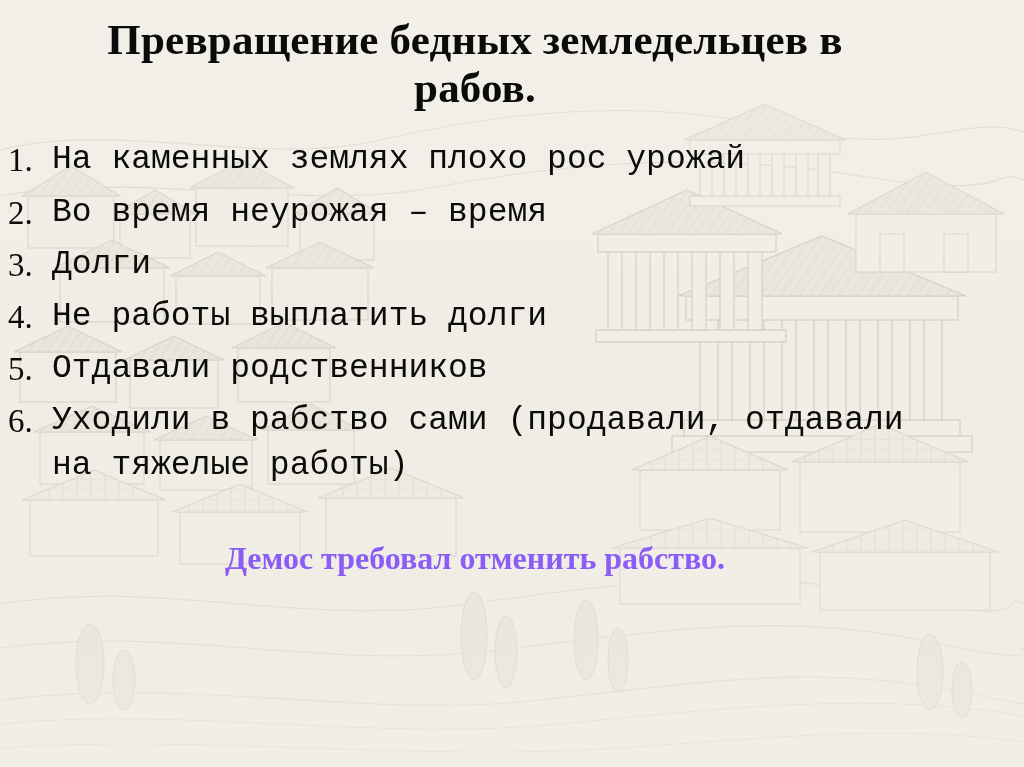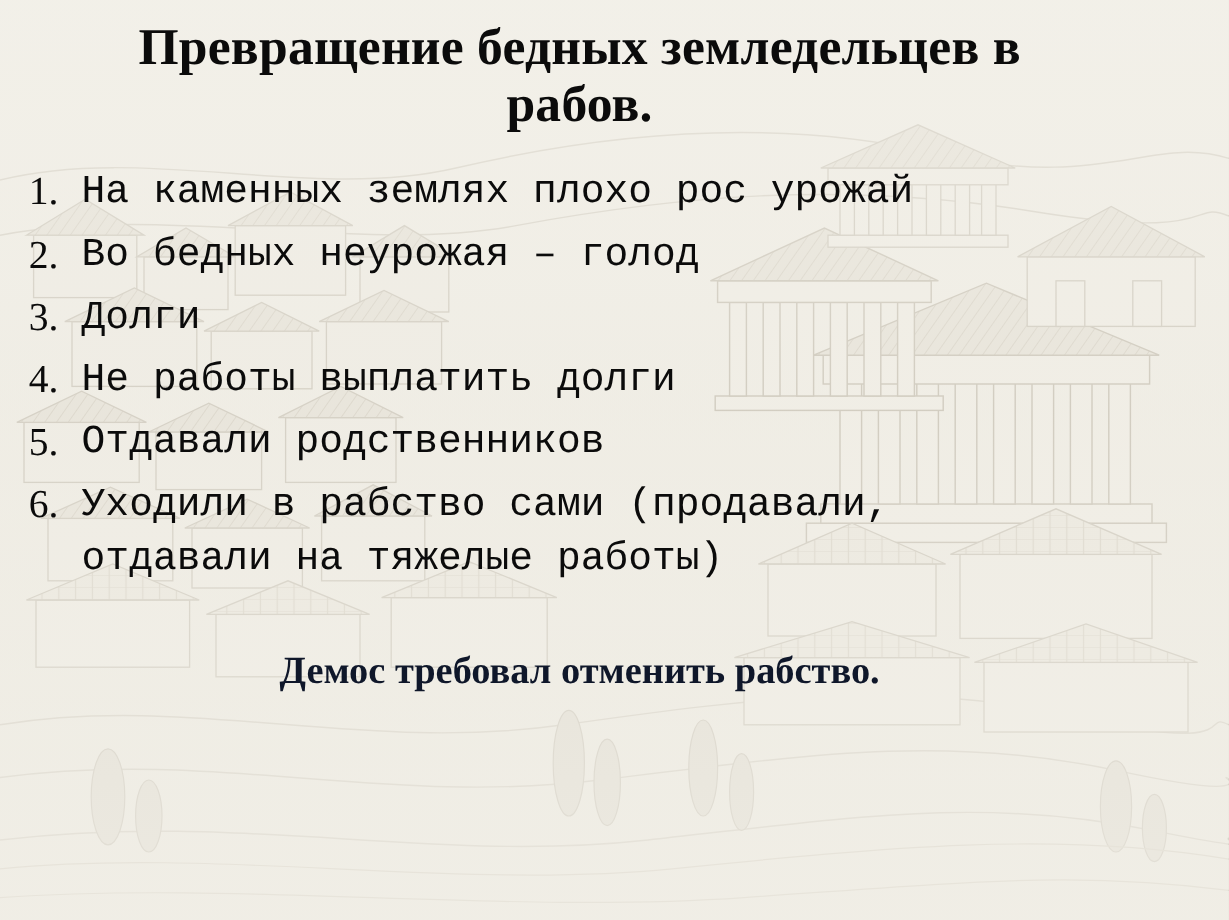"Превращение бедных земледельцев в рабов." .content { padding: 10px 28px 0 18px -> 10px 28px 0 2px }
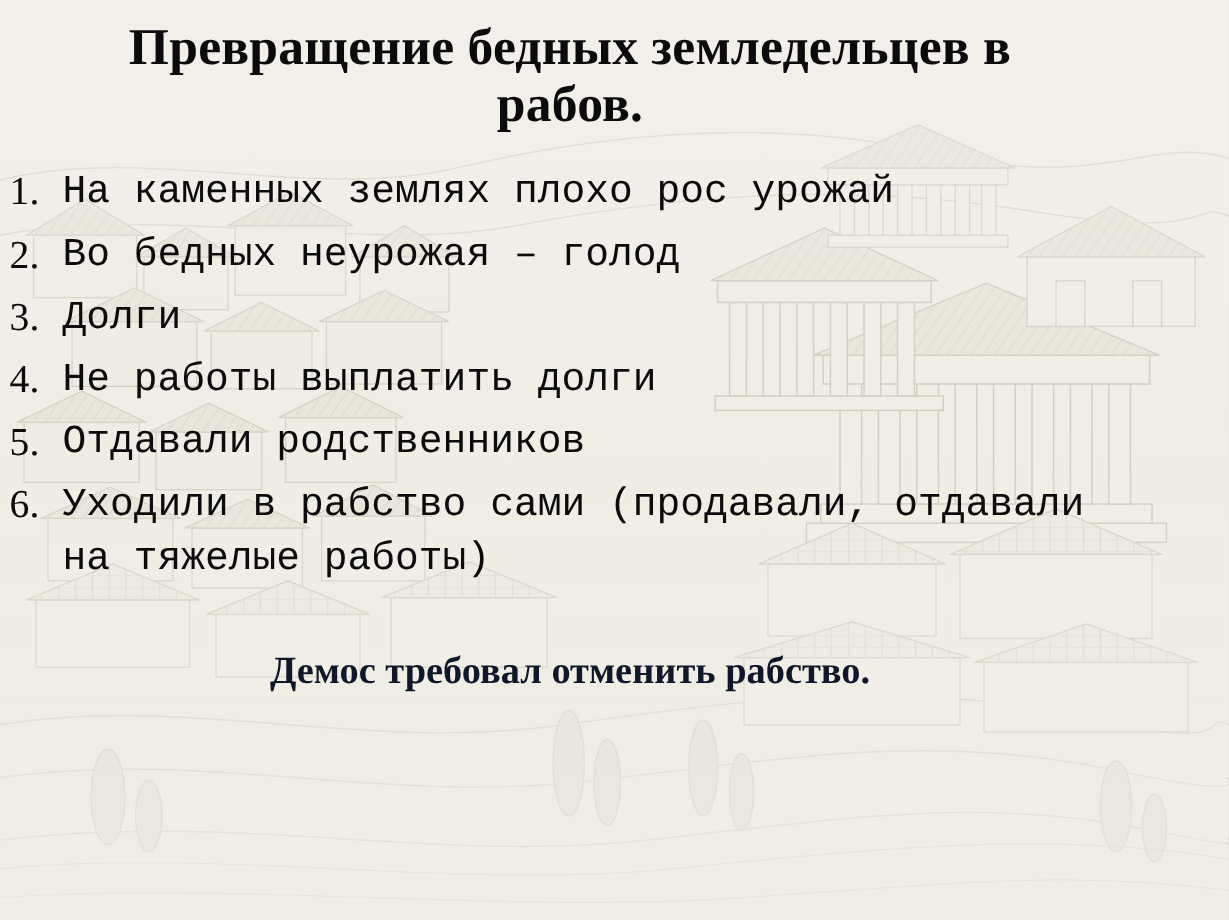"Во бедных неурожая – голод" span.txt { text: бедных неурожая – голод -> время неурожая – время }
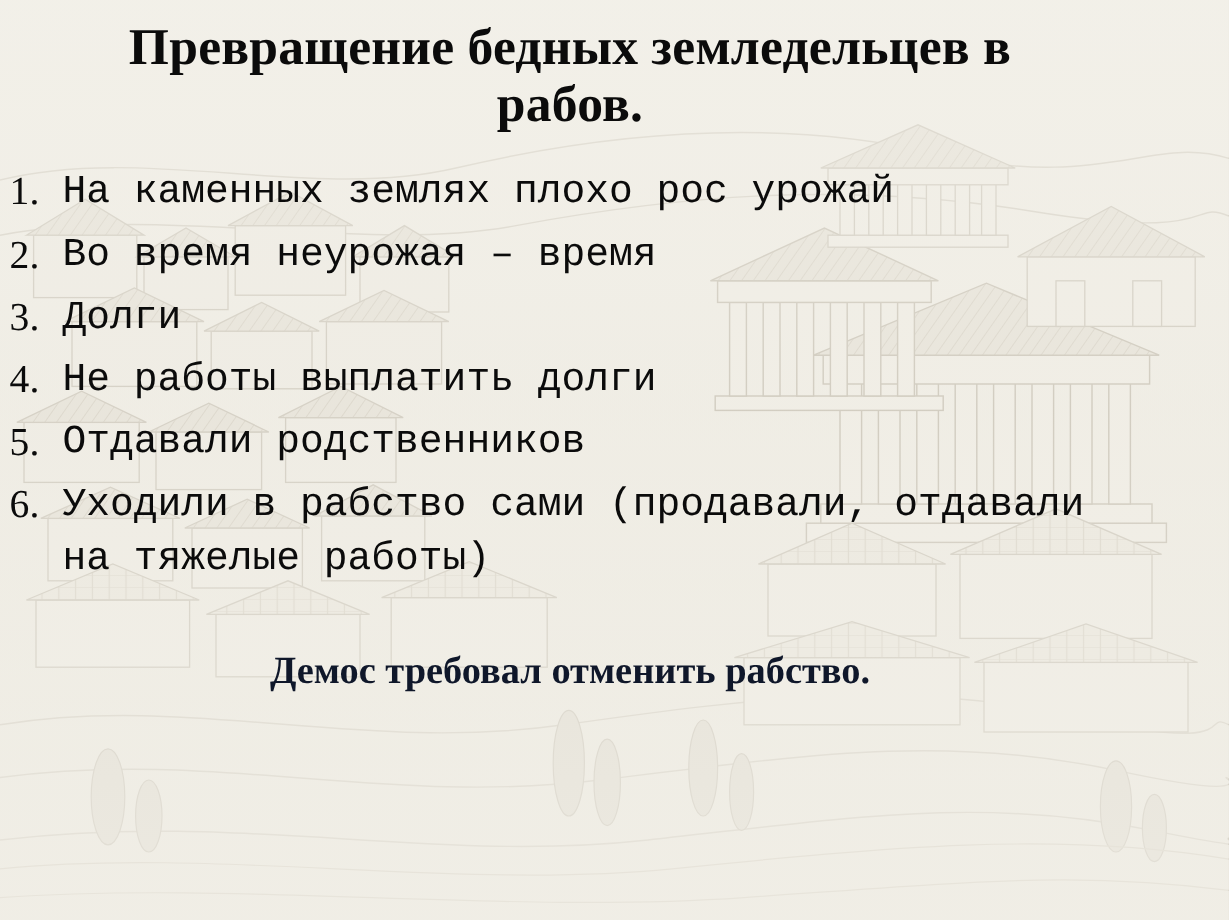"Демос требовал отменить рабство." .conclusion { color: #0f172a -> #8b5cf6 }
